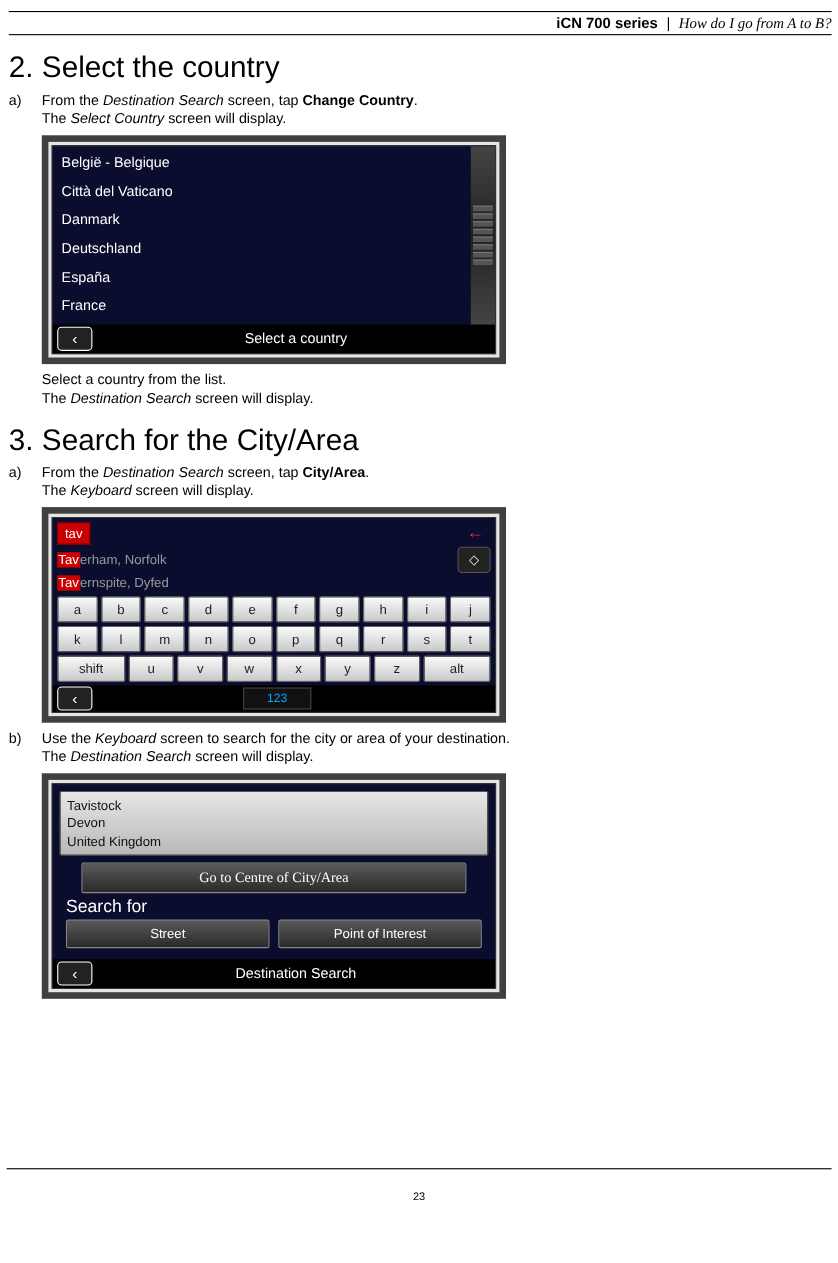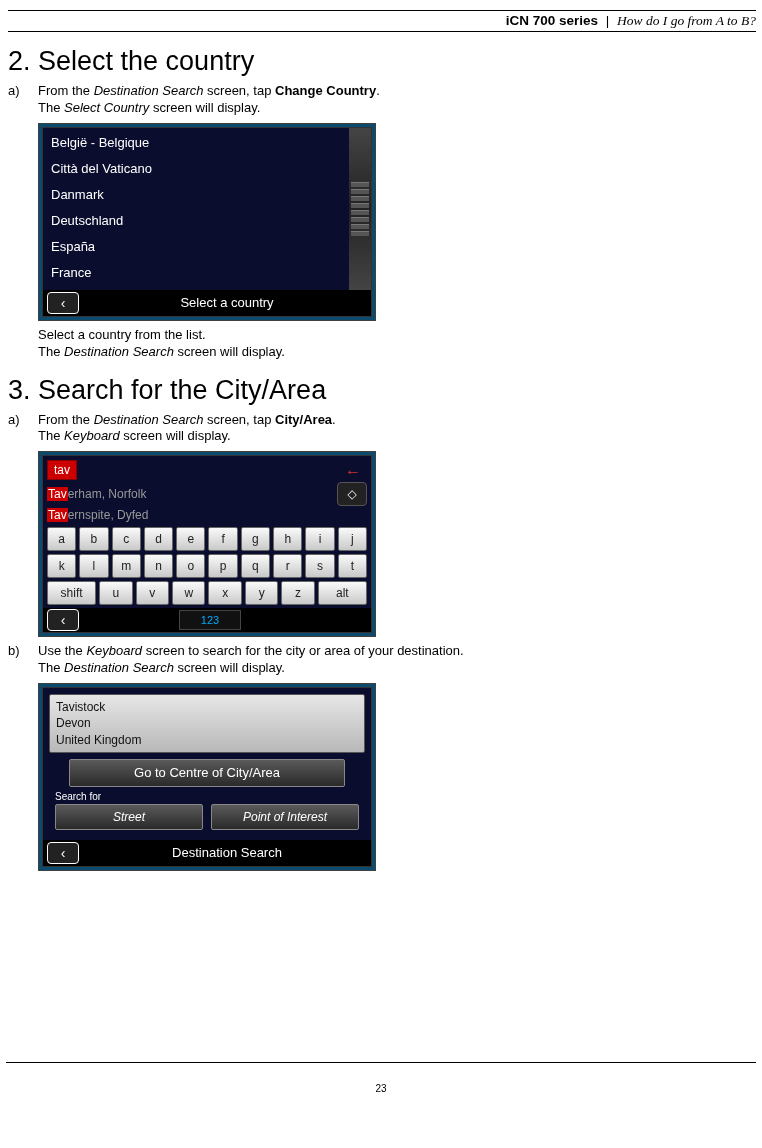"België - Belgique" .shot { background: #0c4a6e -> #e5e5e5; border: 1px solid #404040 -> 6px solid #404040; width: 338px -> 422px }
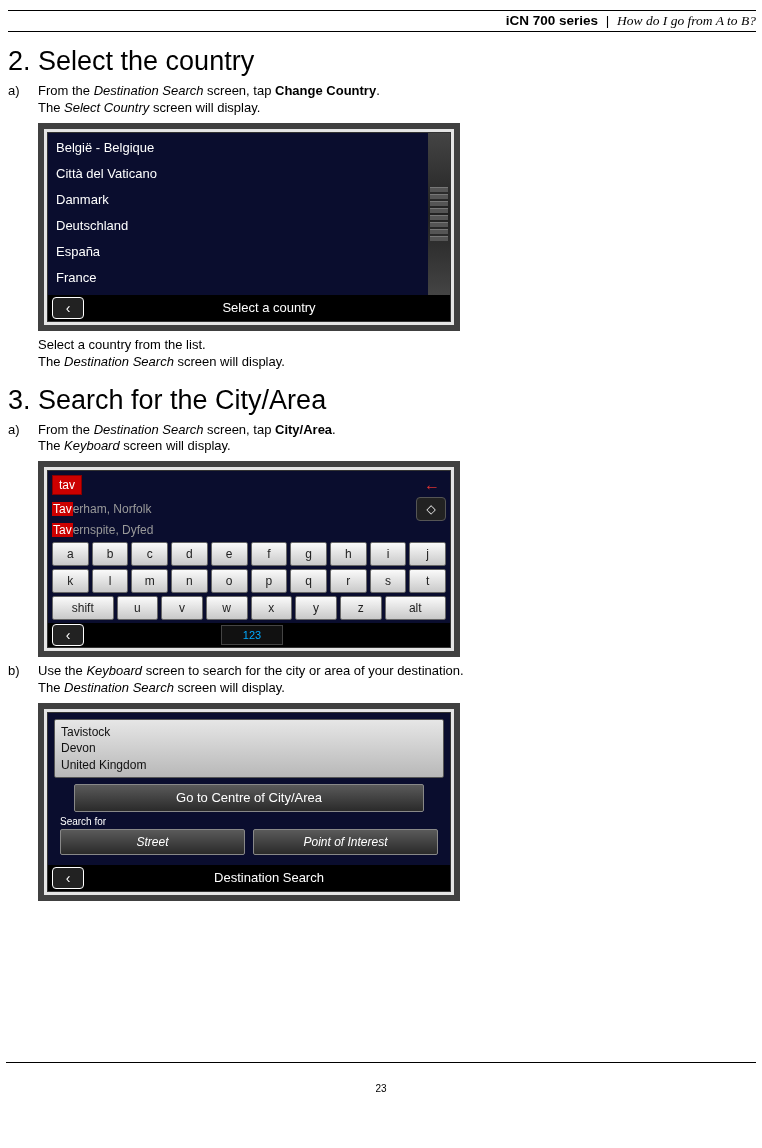"Go to Centre of City/Area" .ds-bigbtn { font-family: none -> Liberation Serif, serif }
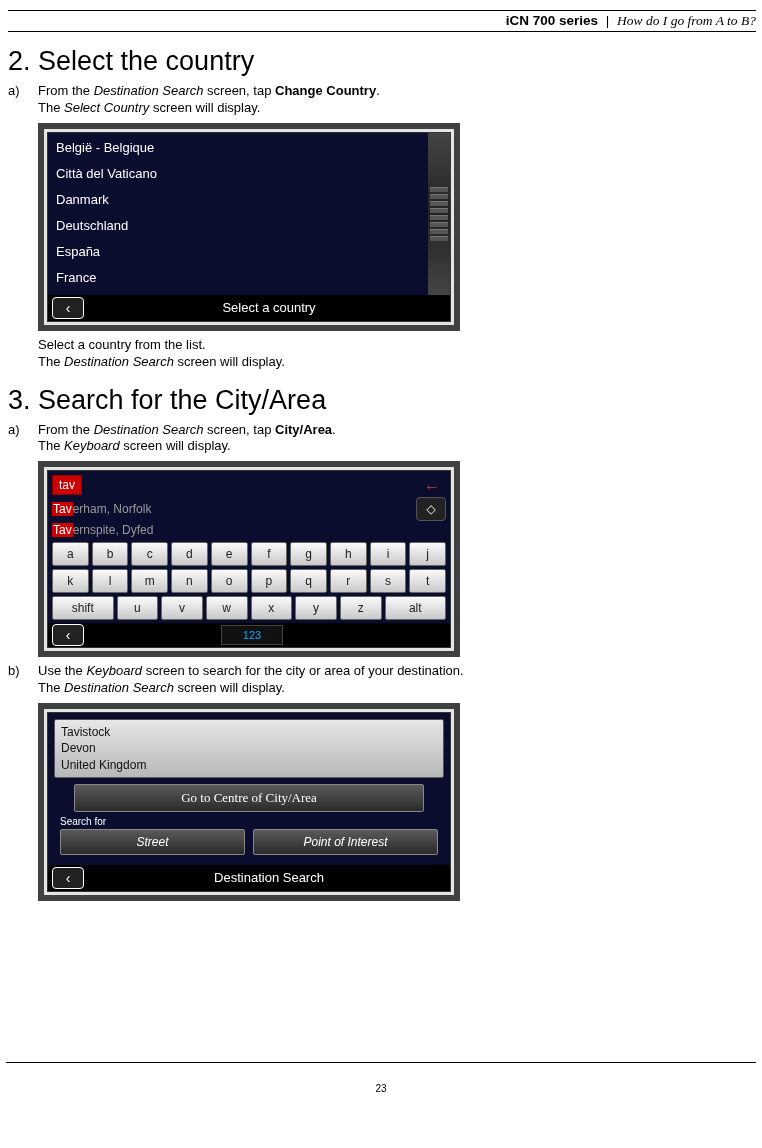"Search for" .ds-label { font-size: 10px -> 16px }
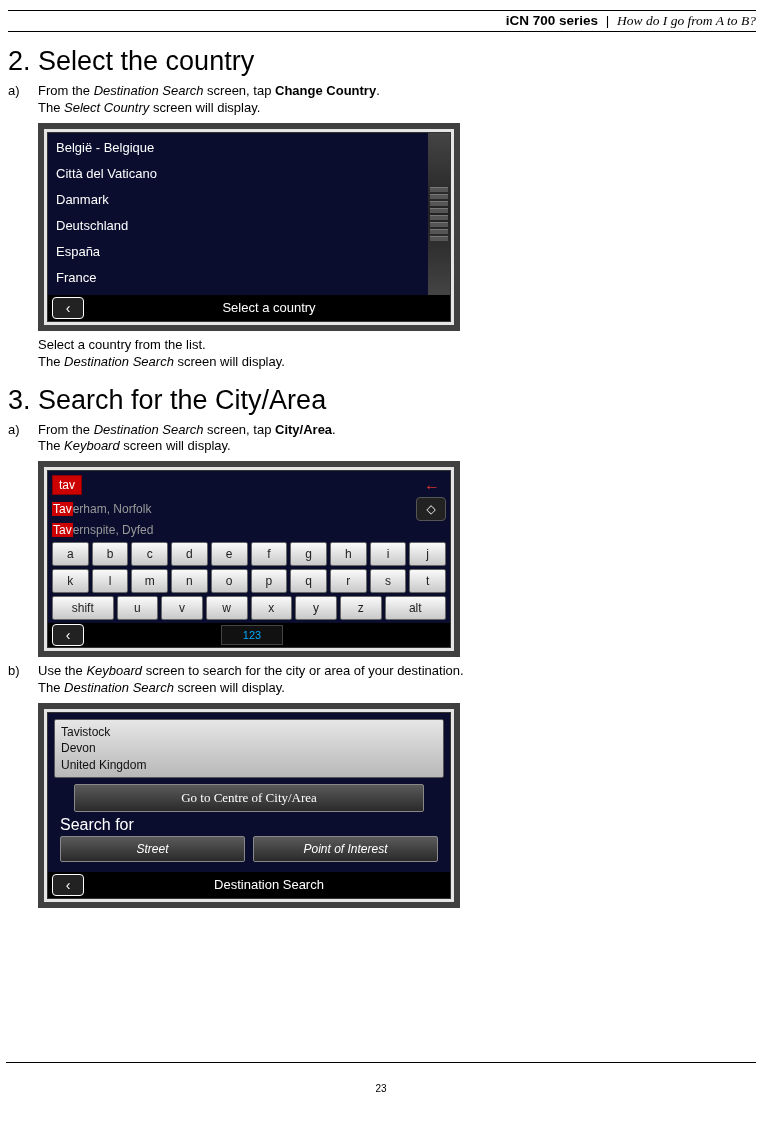"Street" .ds-btn { font-style: italic -> none }
